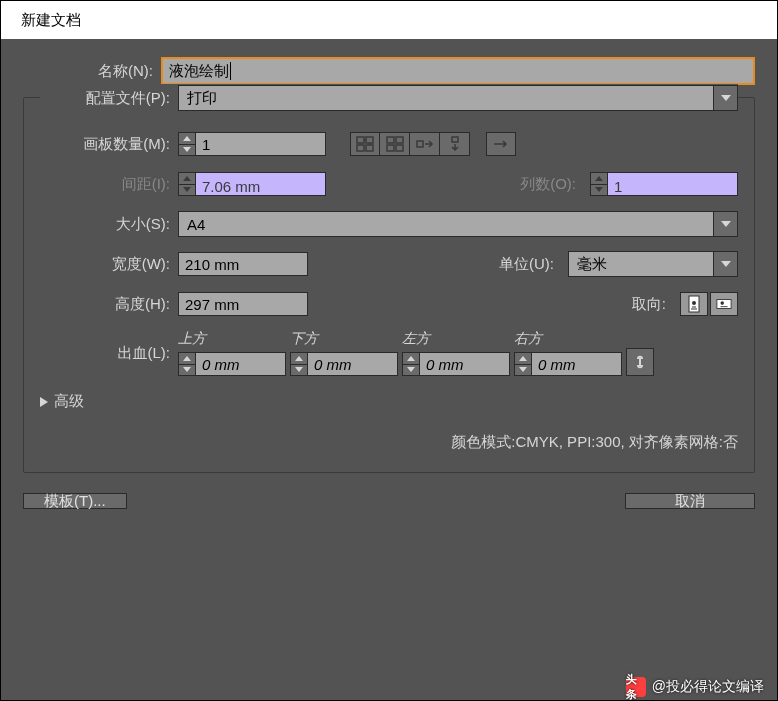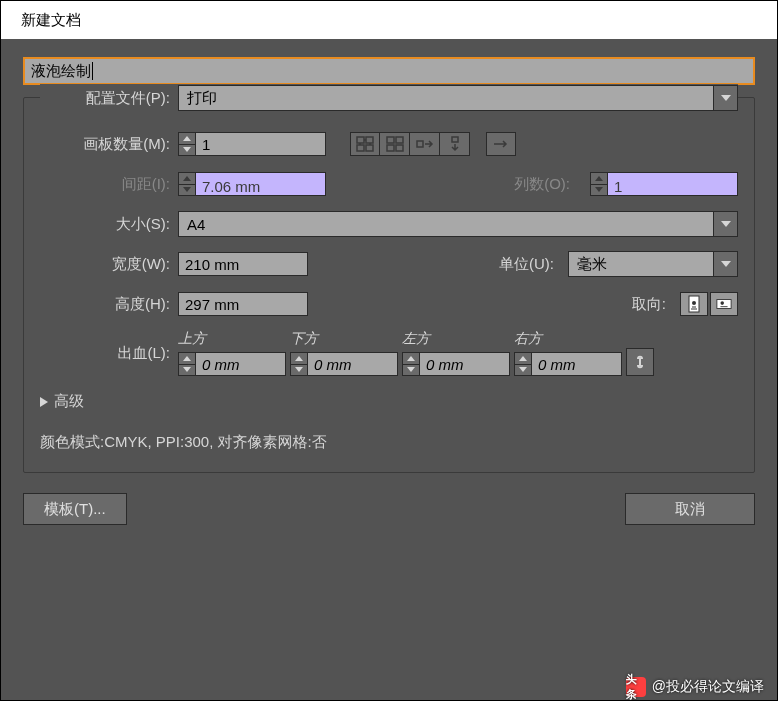"名称(N):" div.label { html: none -> <div>名称(N):</div> }
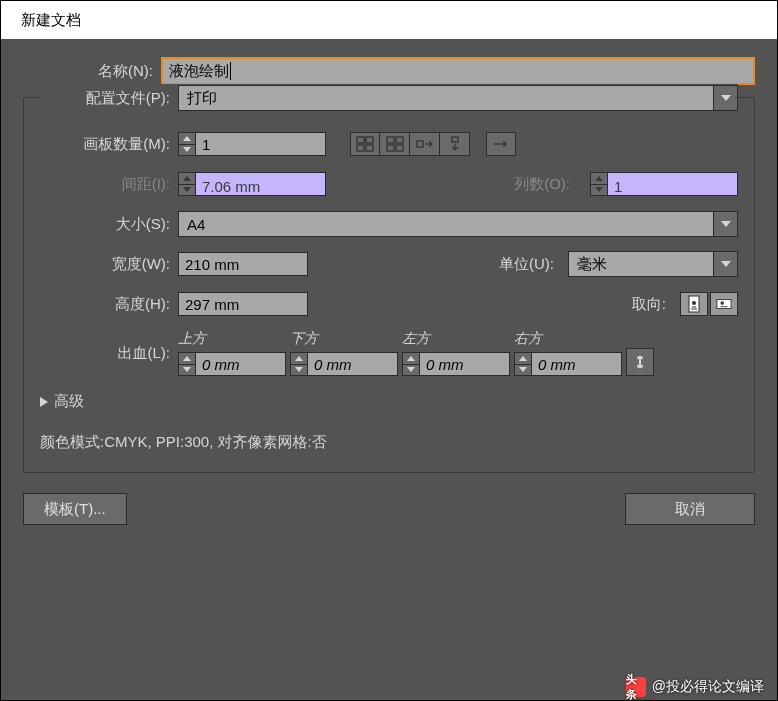"列数(O):" div.label { margin-right: 12px -> 6px }
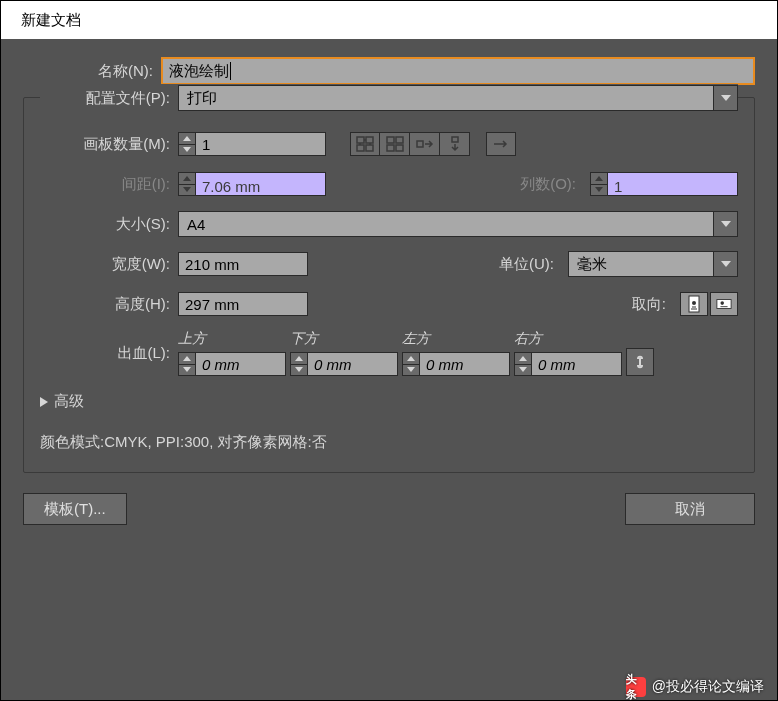"颜色模式:CMYK, PPI:300, 对齐像素网格:否" .info-line { text-align: left -> right }
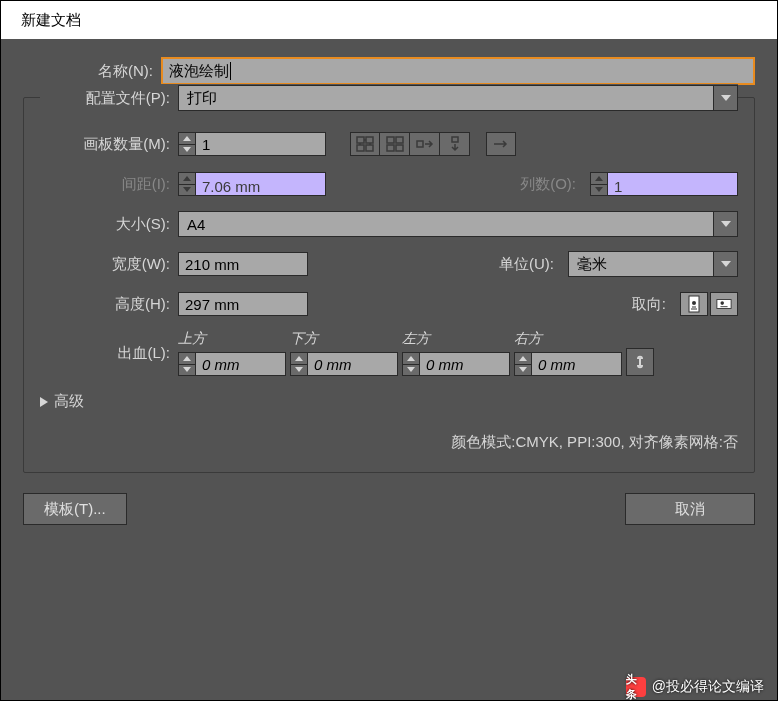"模板(T)..." .btn { height: 32px -> 16px }
